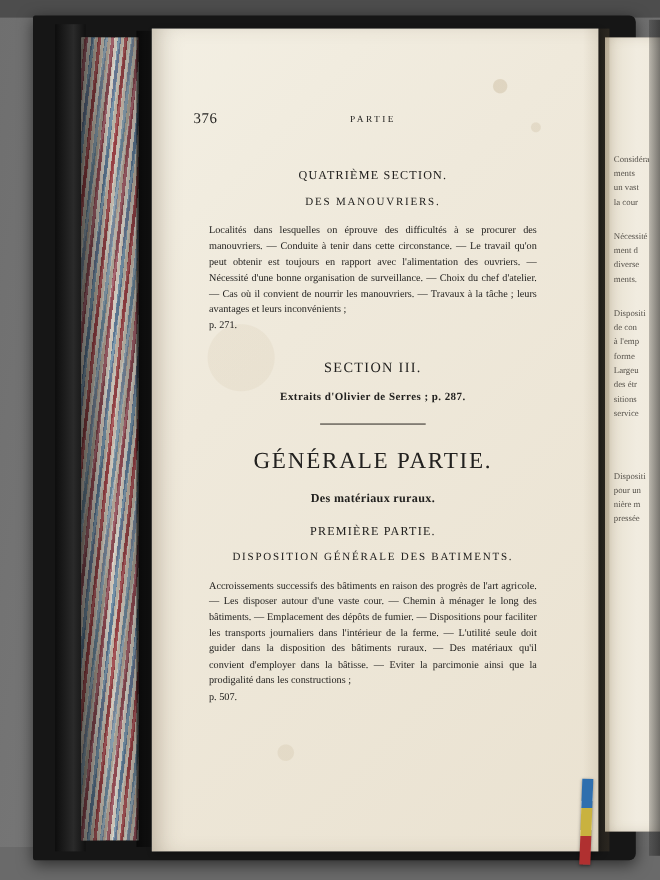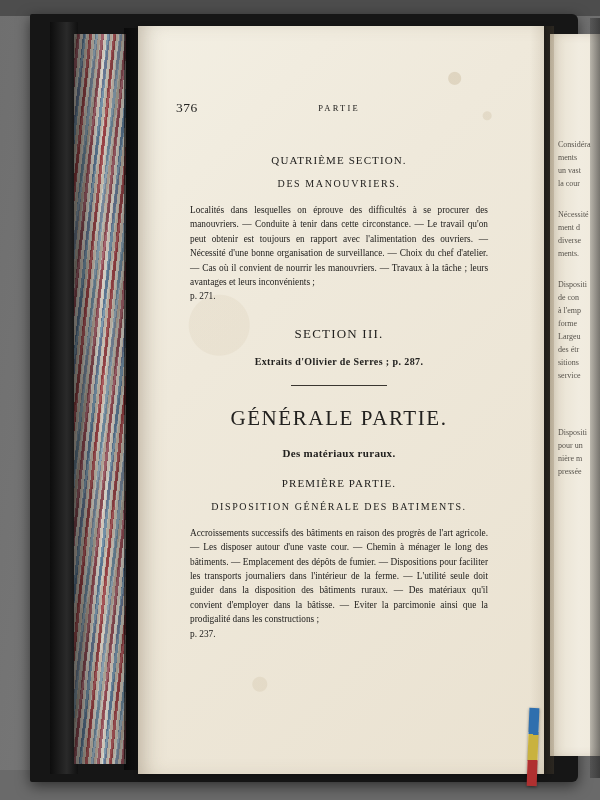"p. 237." span.last-line { text: 237 -> 507 }
